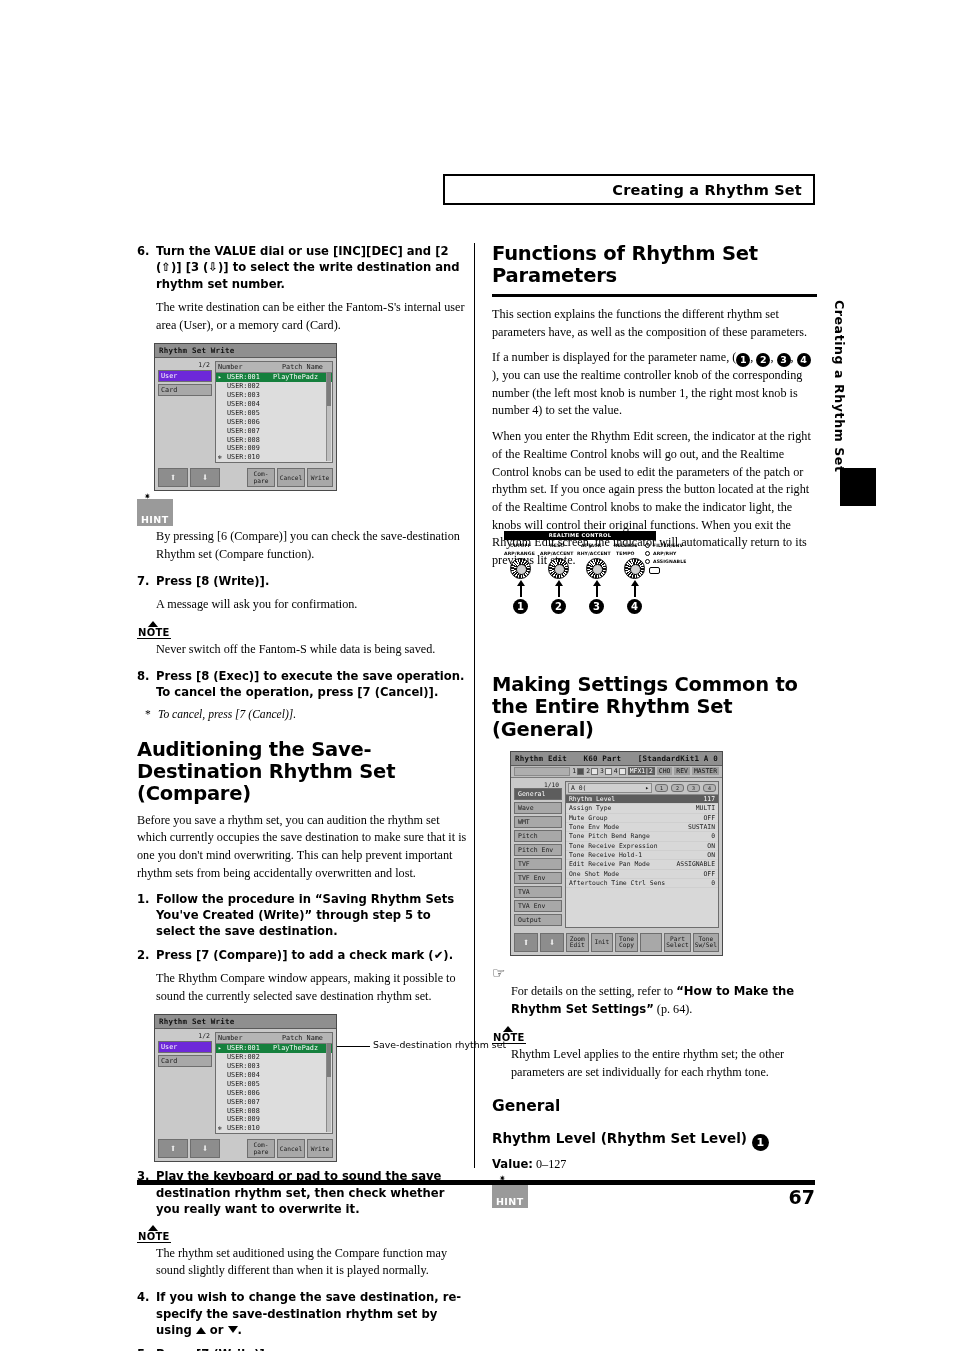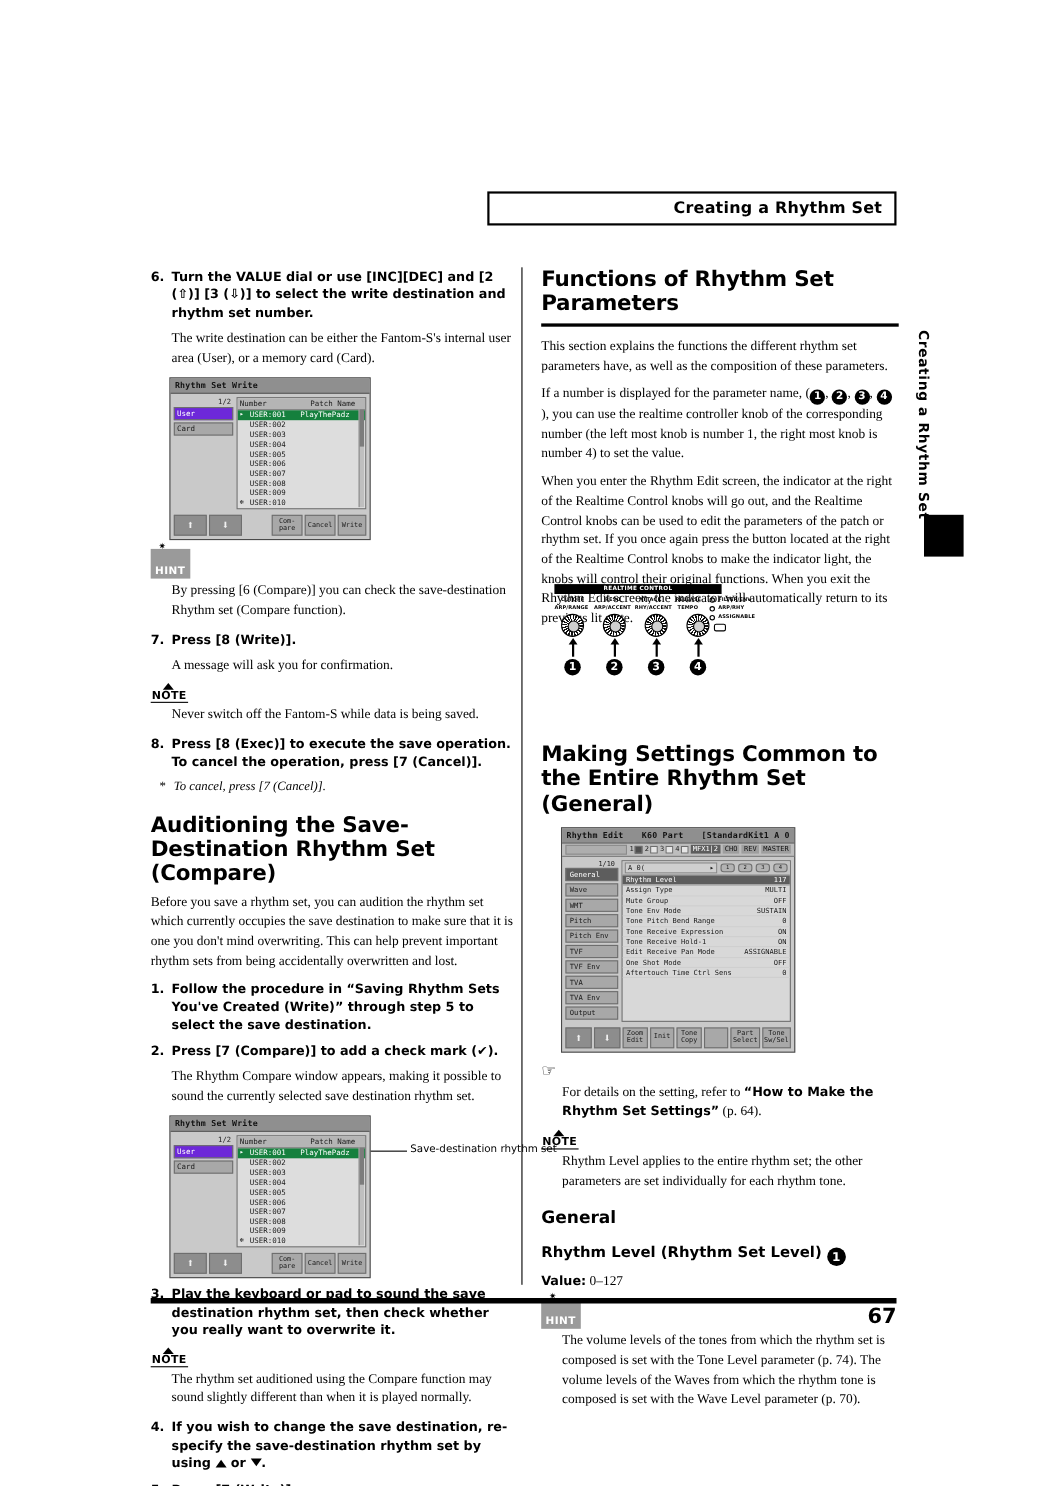"The volume levels of the" div.ctext { html: <div>The volume levels of the tones from which the rhythm set is composed is set with the Tone Level parameter (p. 74). The volume levels of the Waves from which the rhythm tone is composed is set with the Wave Level parameter (p. 70).</div> -> none }
